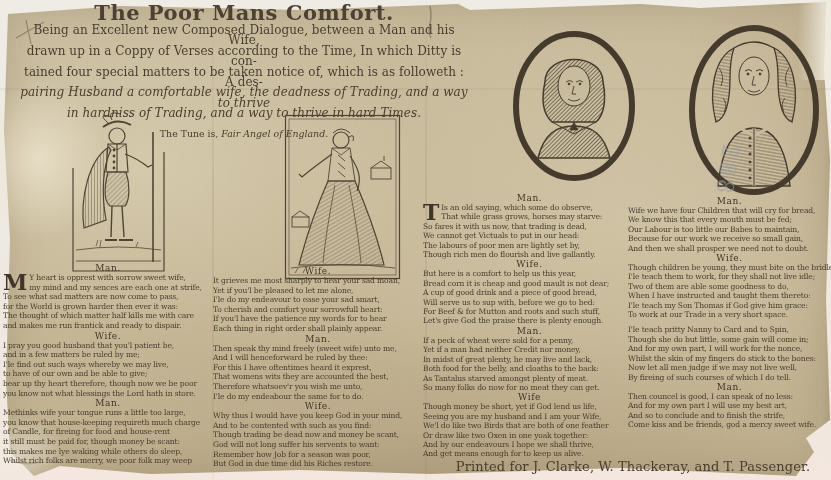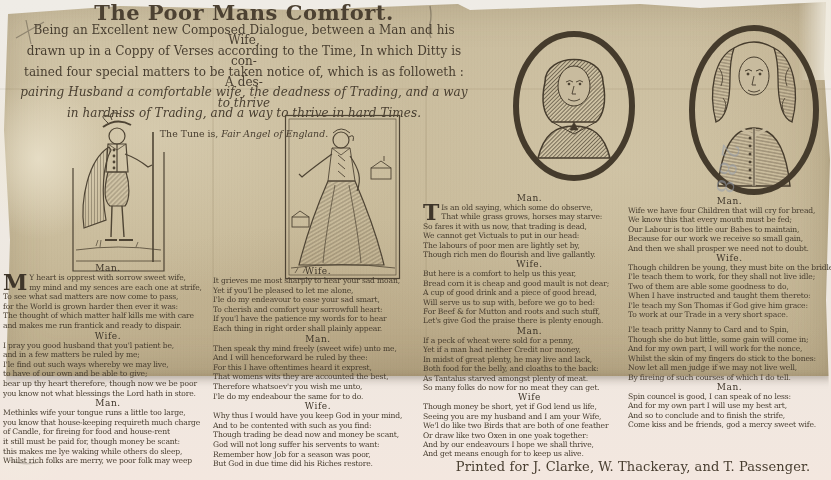"The Poor Mans Comfort." .stage { height: 376px -> 480px }
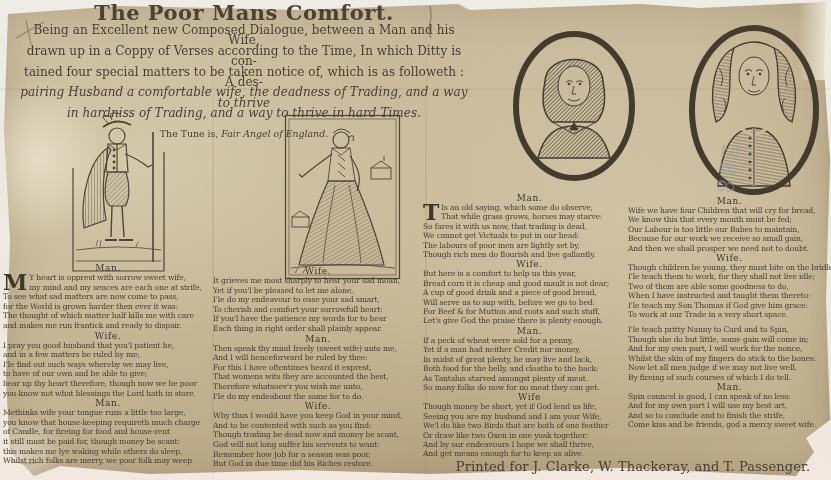"Spin councel is good, I" div.vline { text: Spin -> Then }
